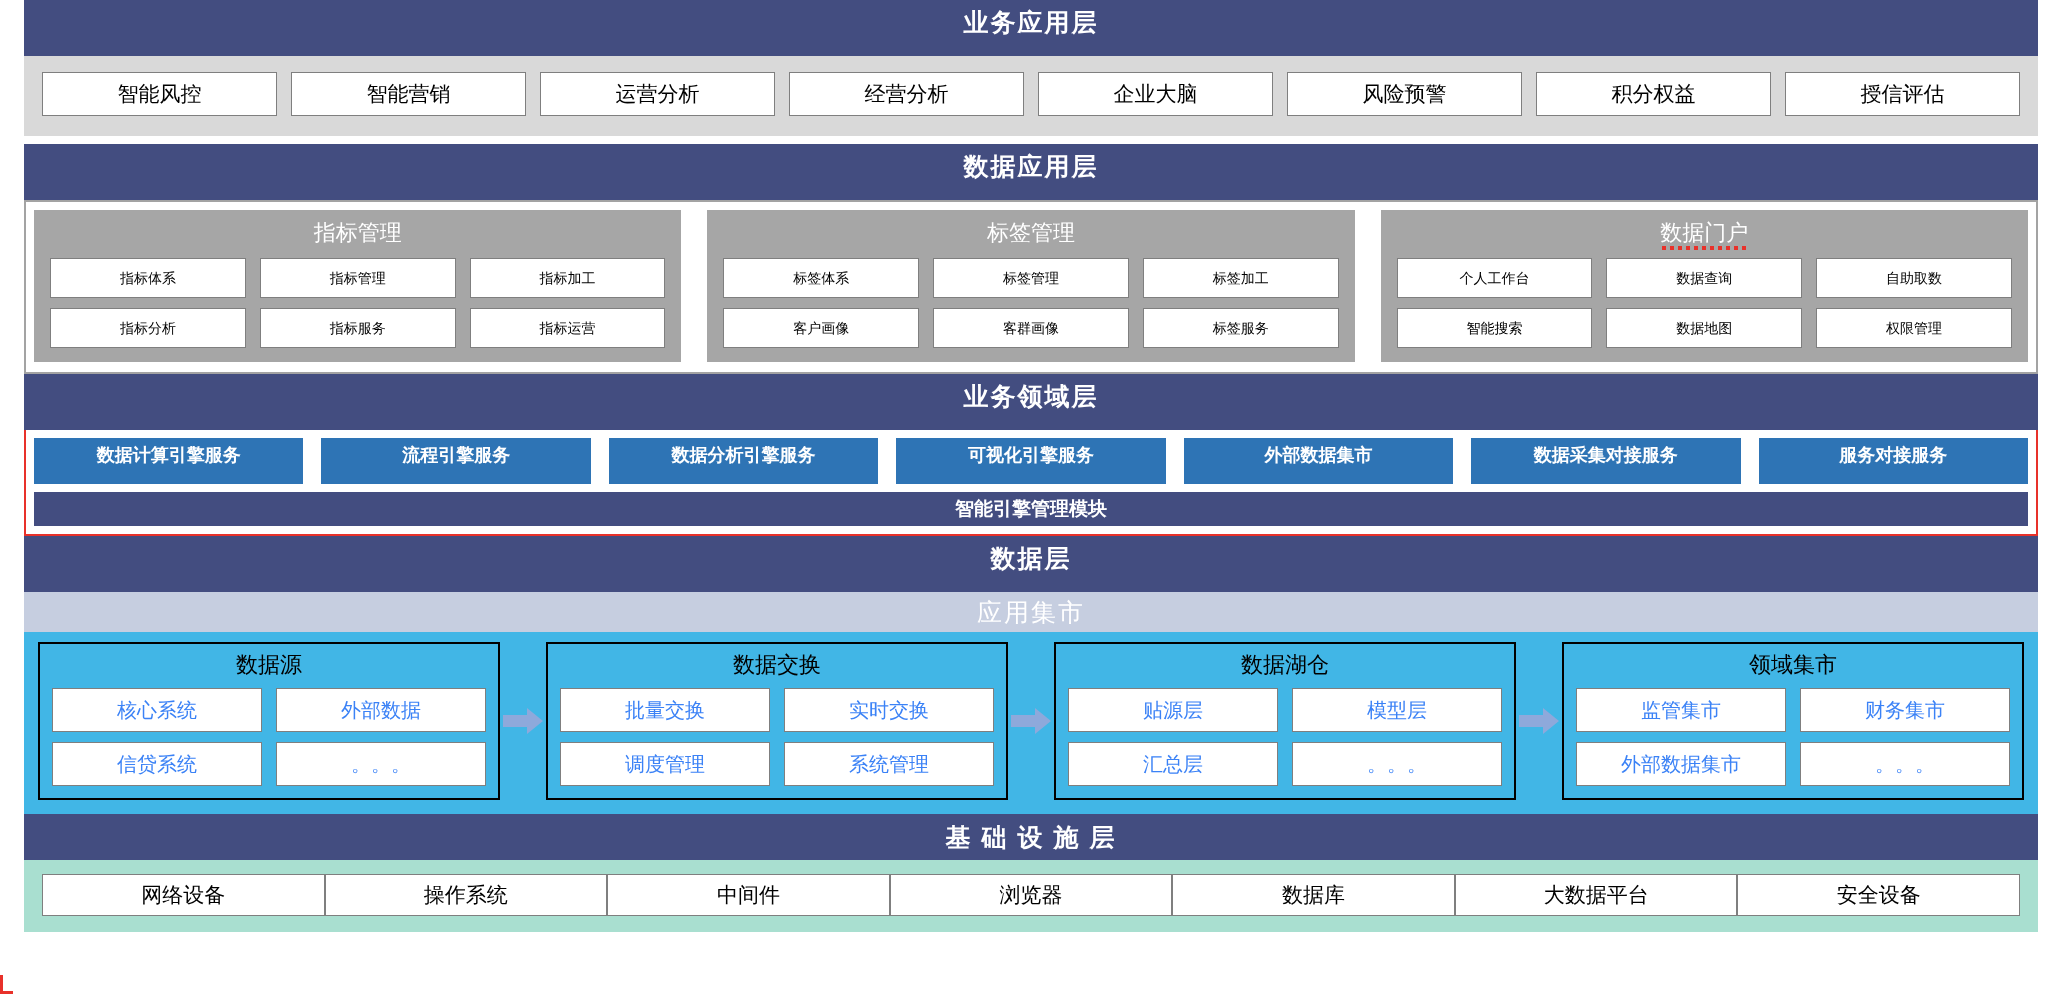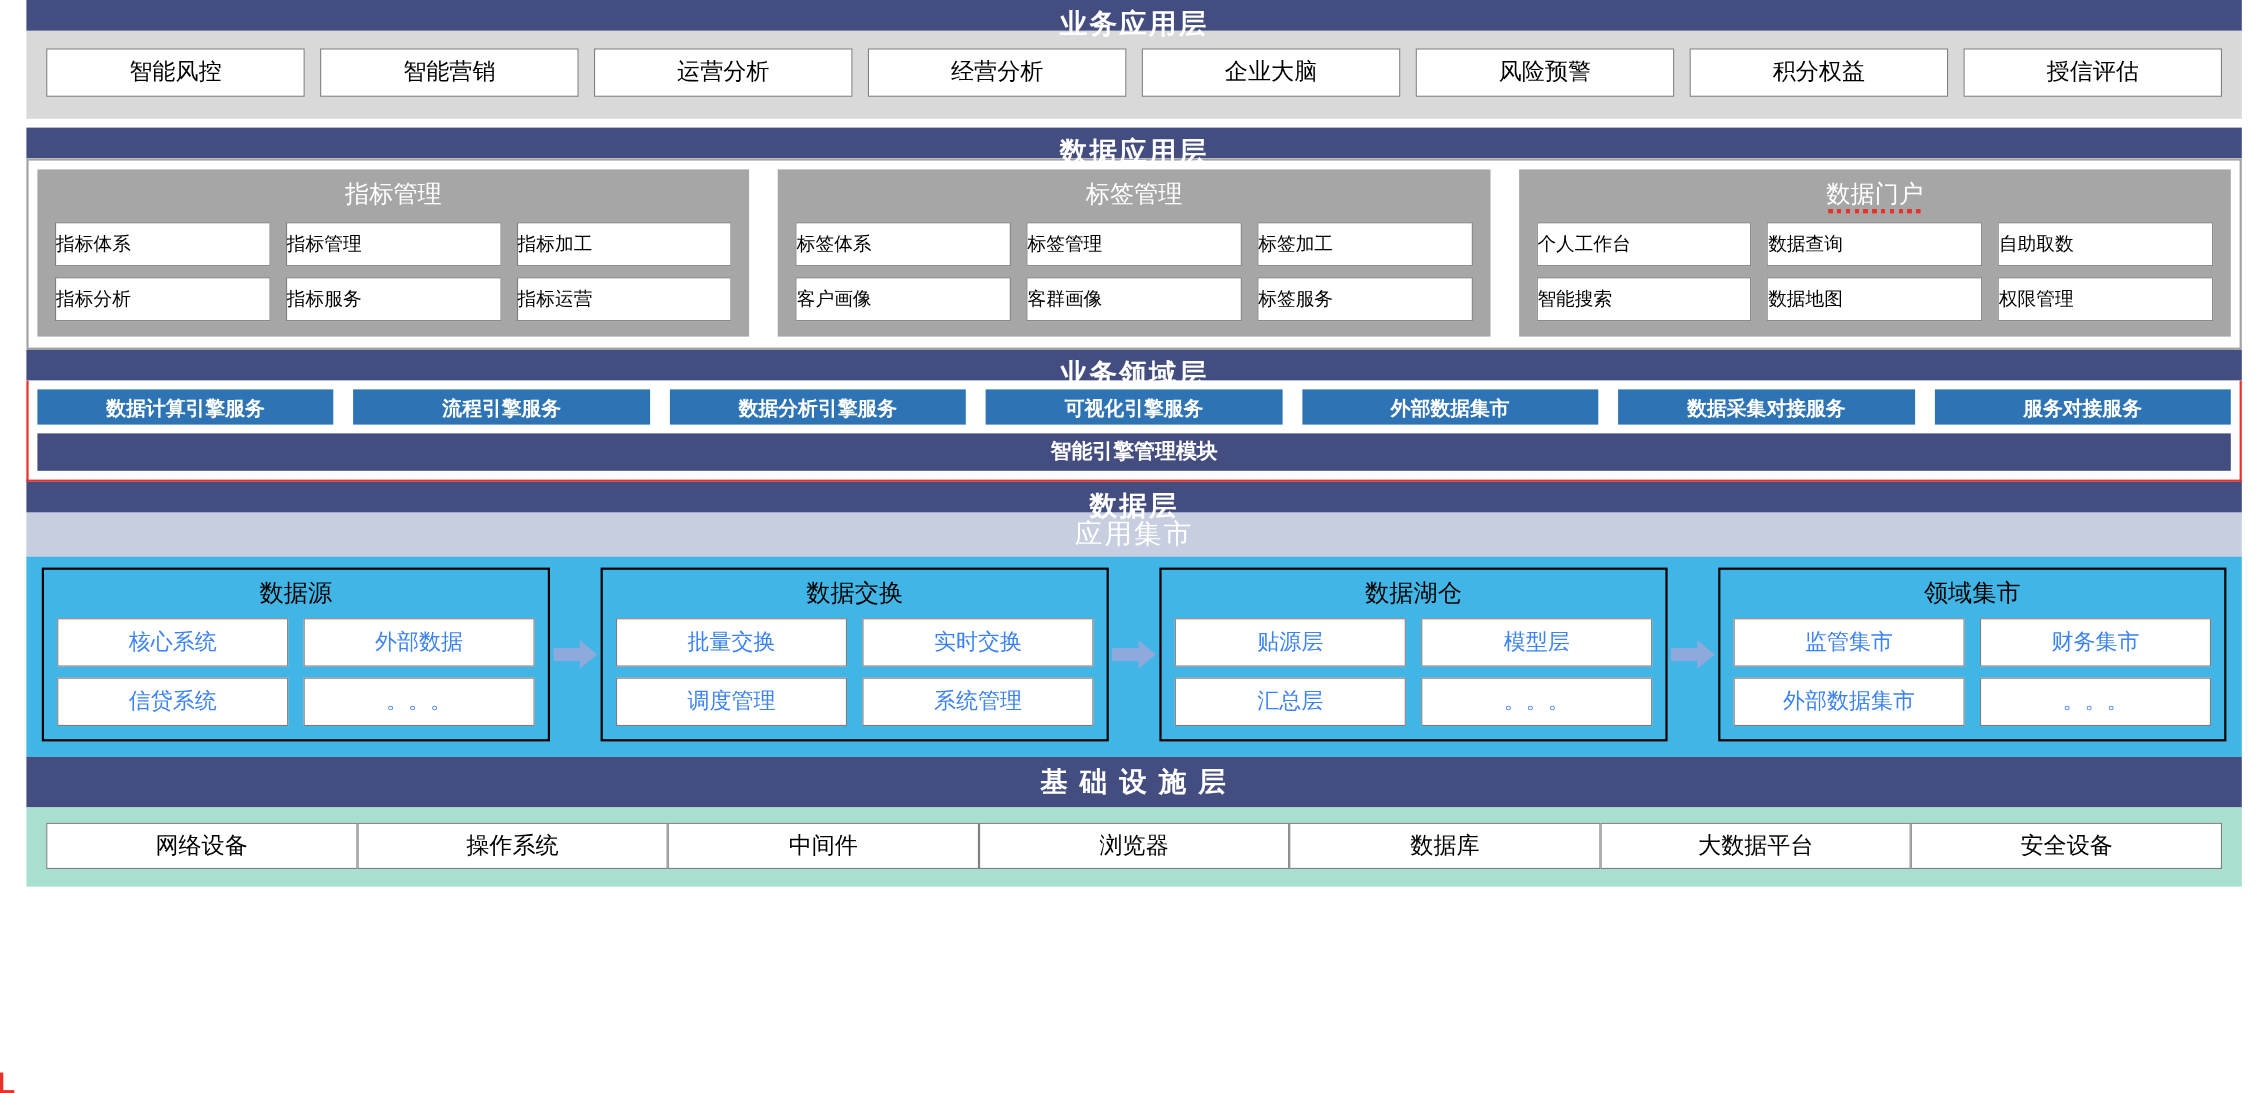"业务应用层" .layer-bar { height: 28px -> 56px }
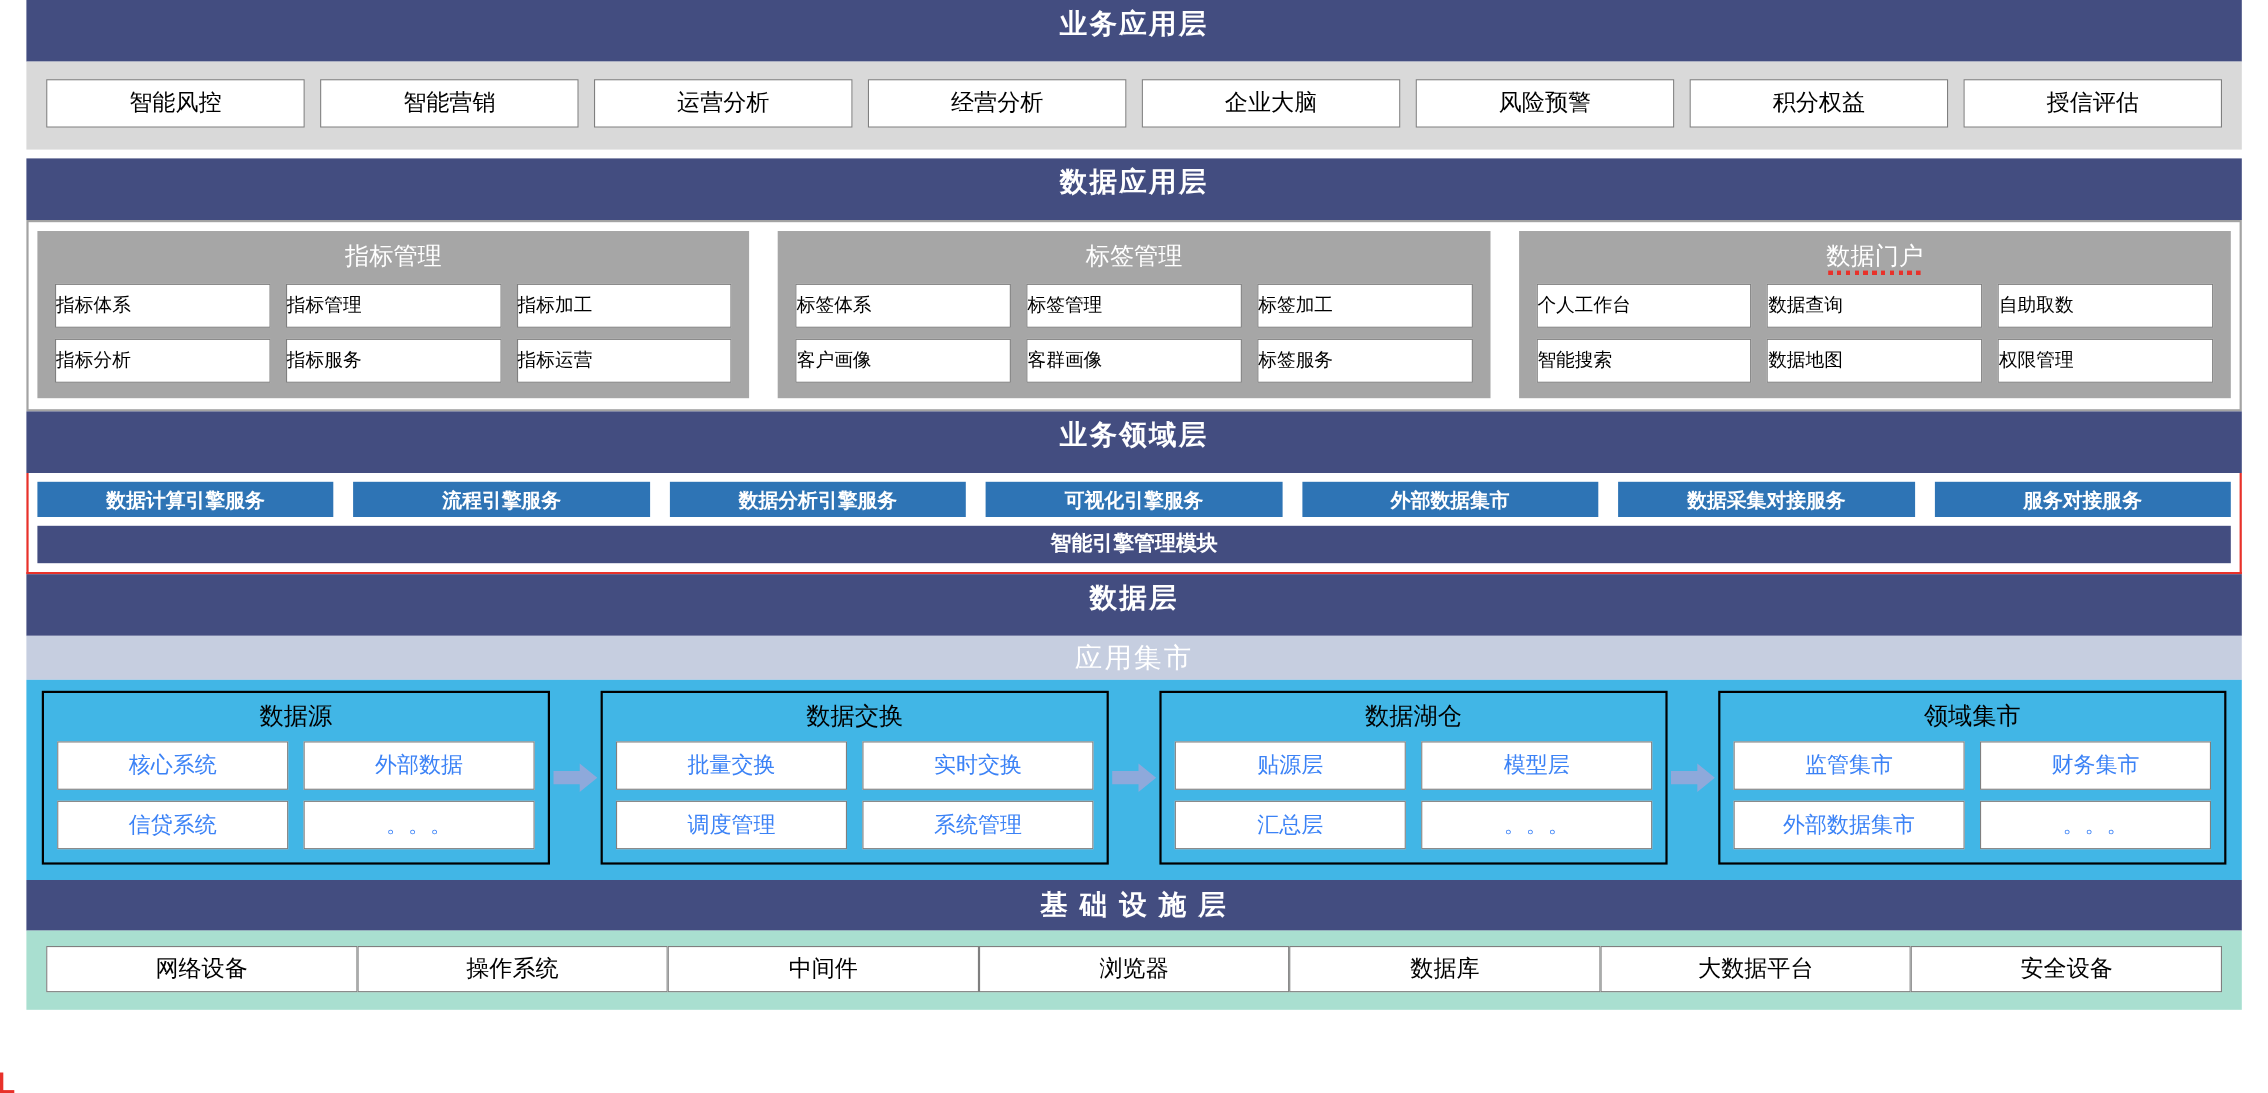"指标体系" .cell { font-size: 17px -> 14px; text-align: none -> center }
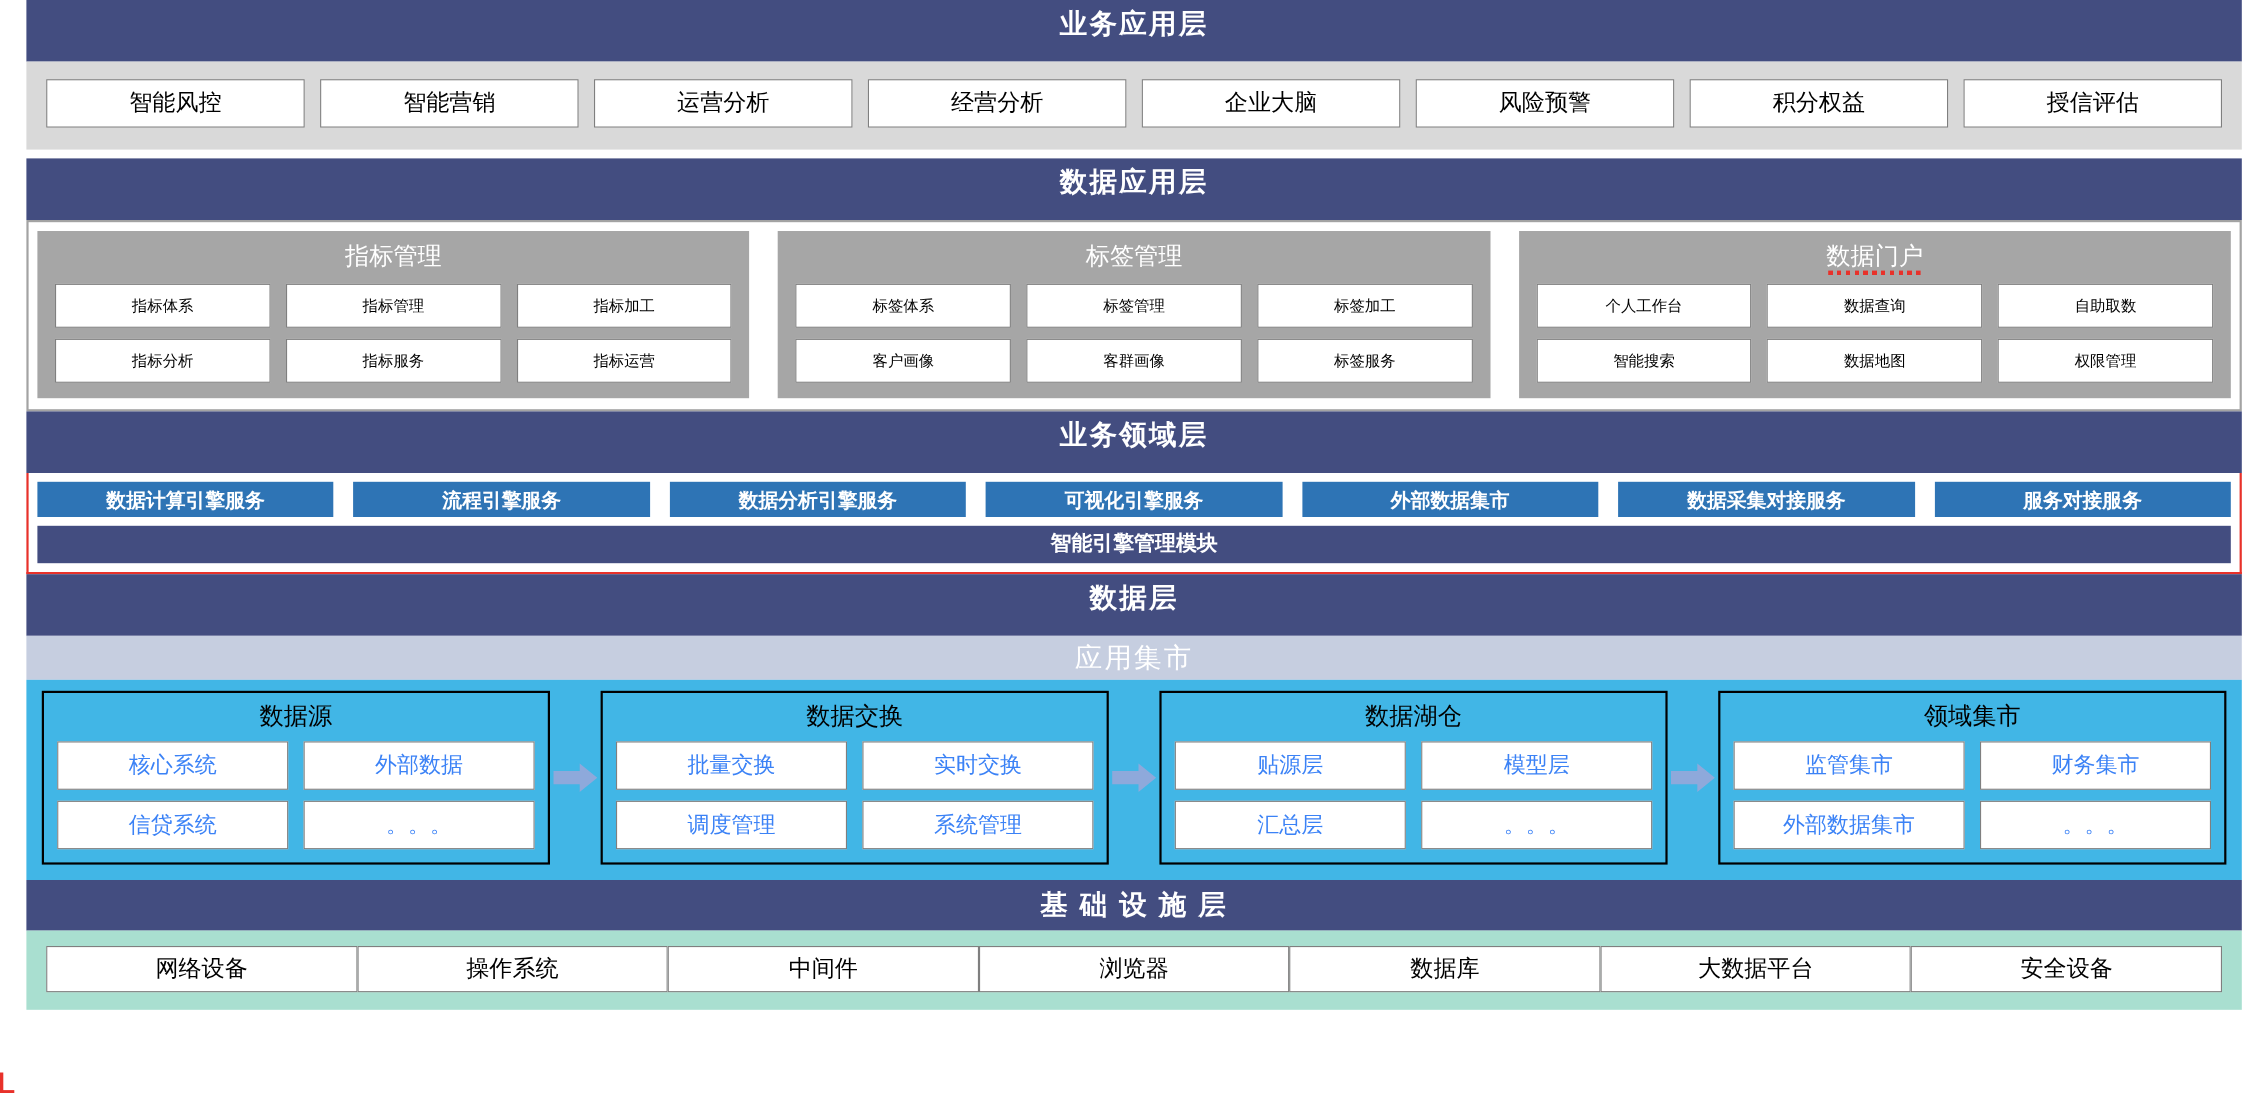"数据计算引擎服务" .engine-chip { height: 32px -> 46px }
